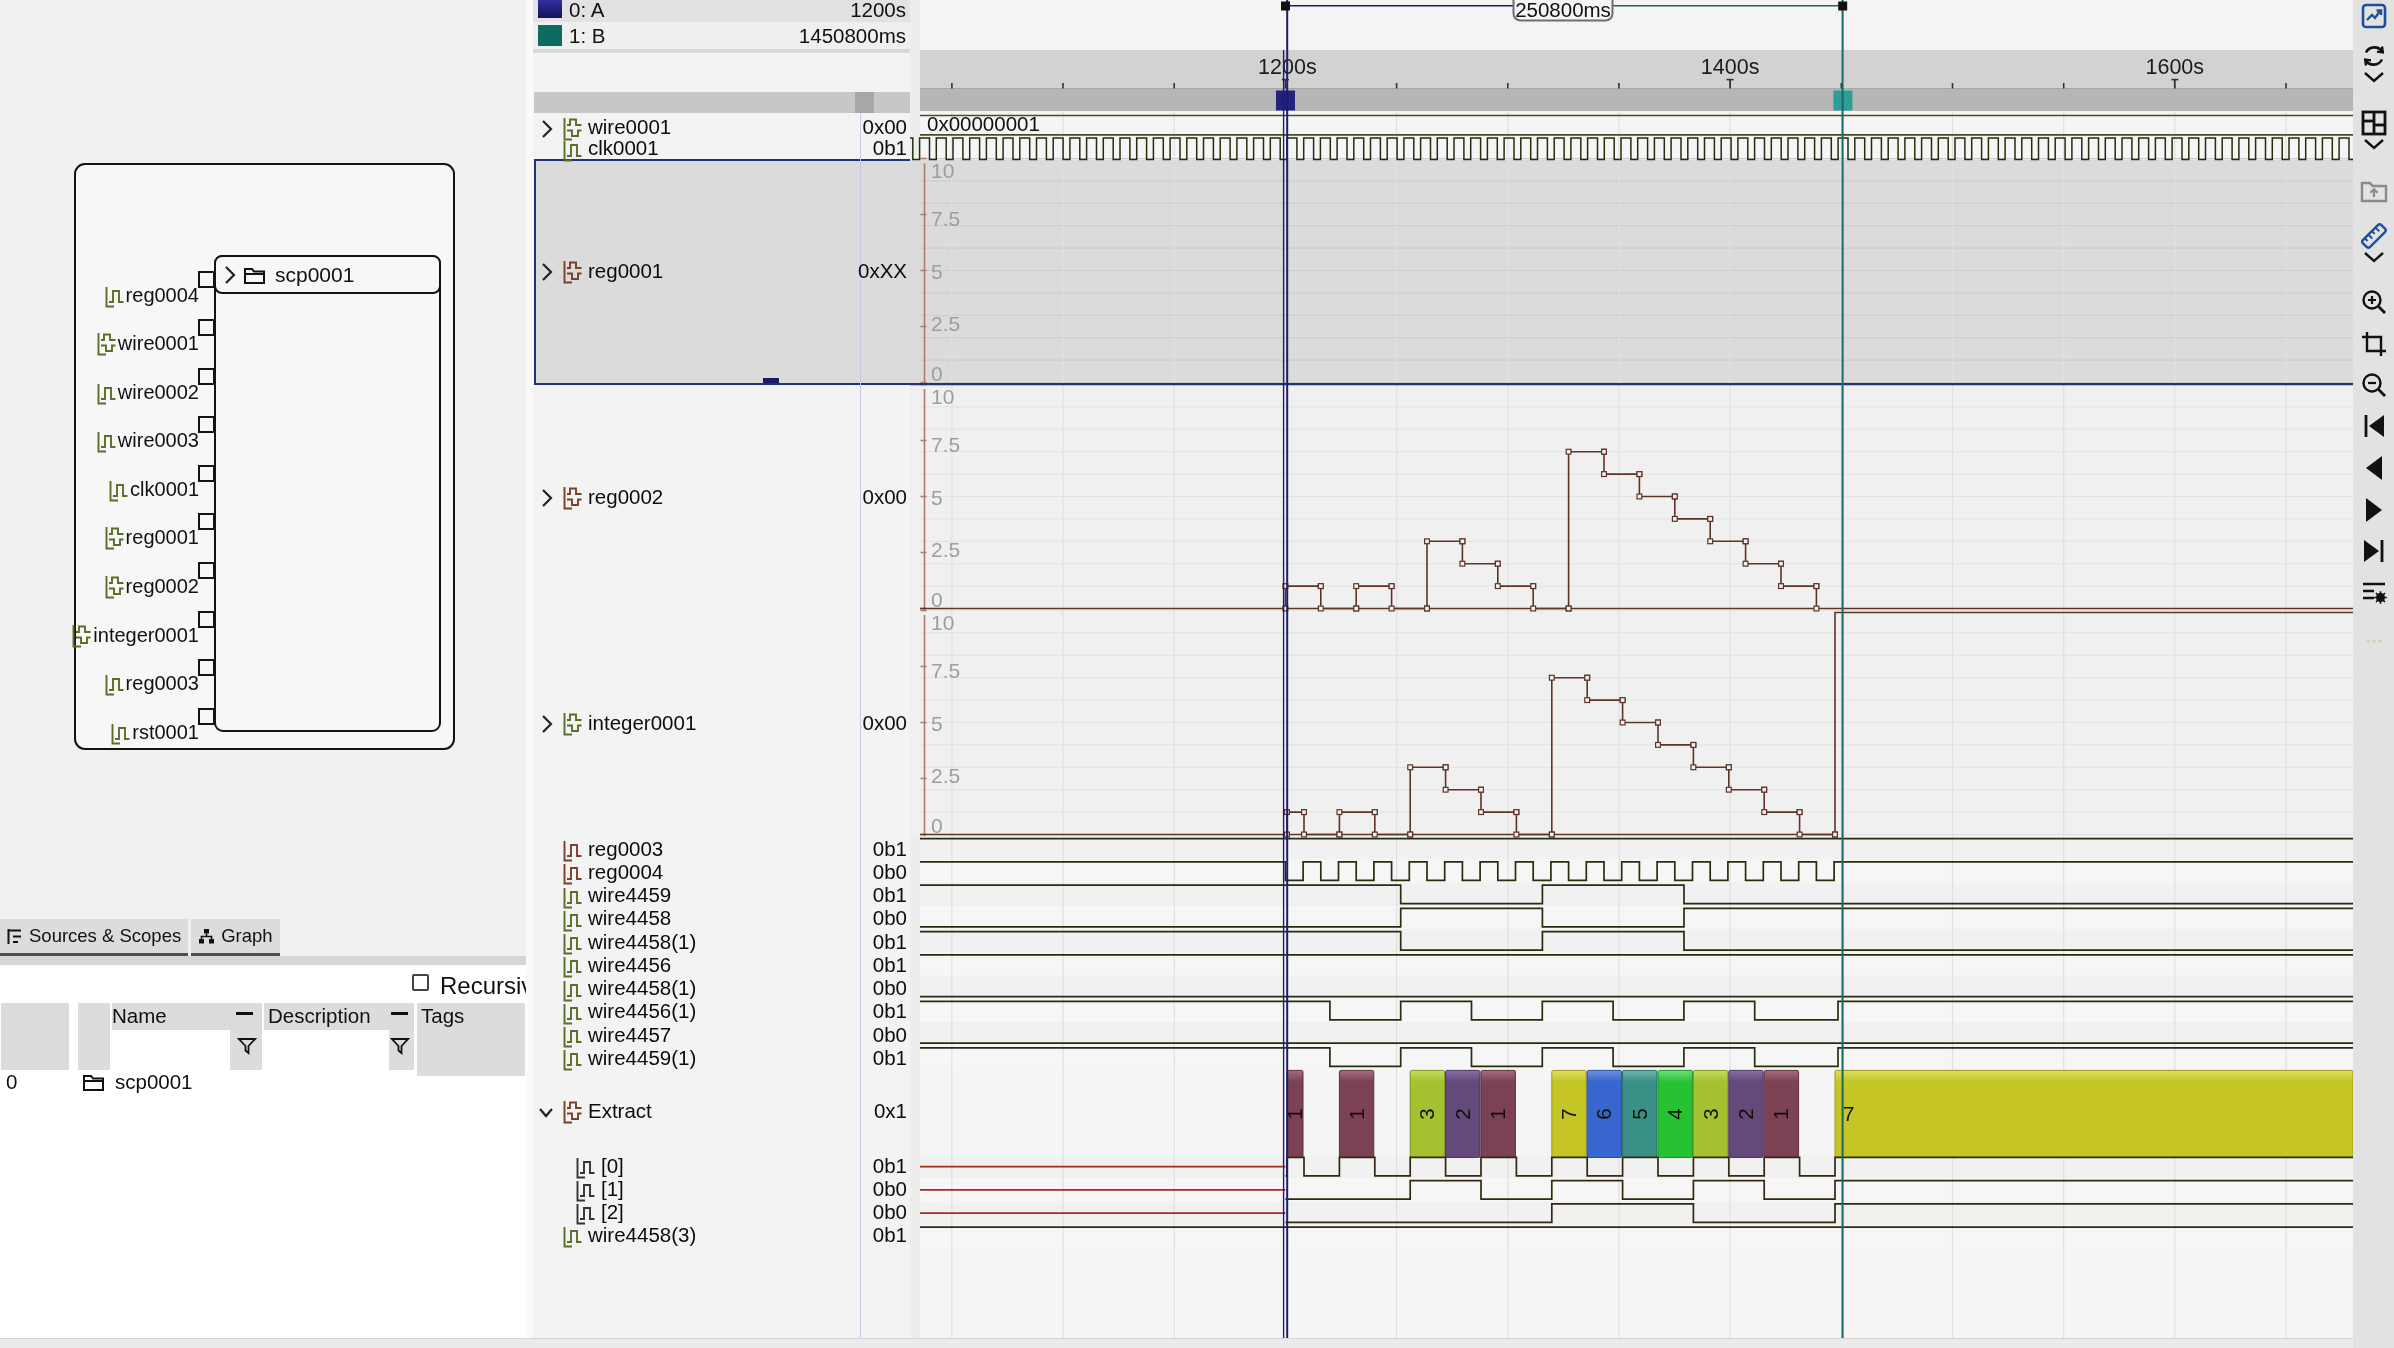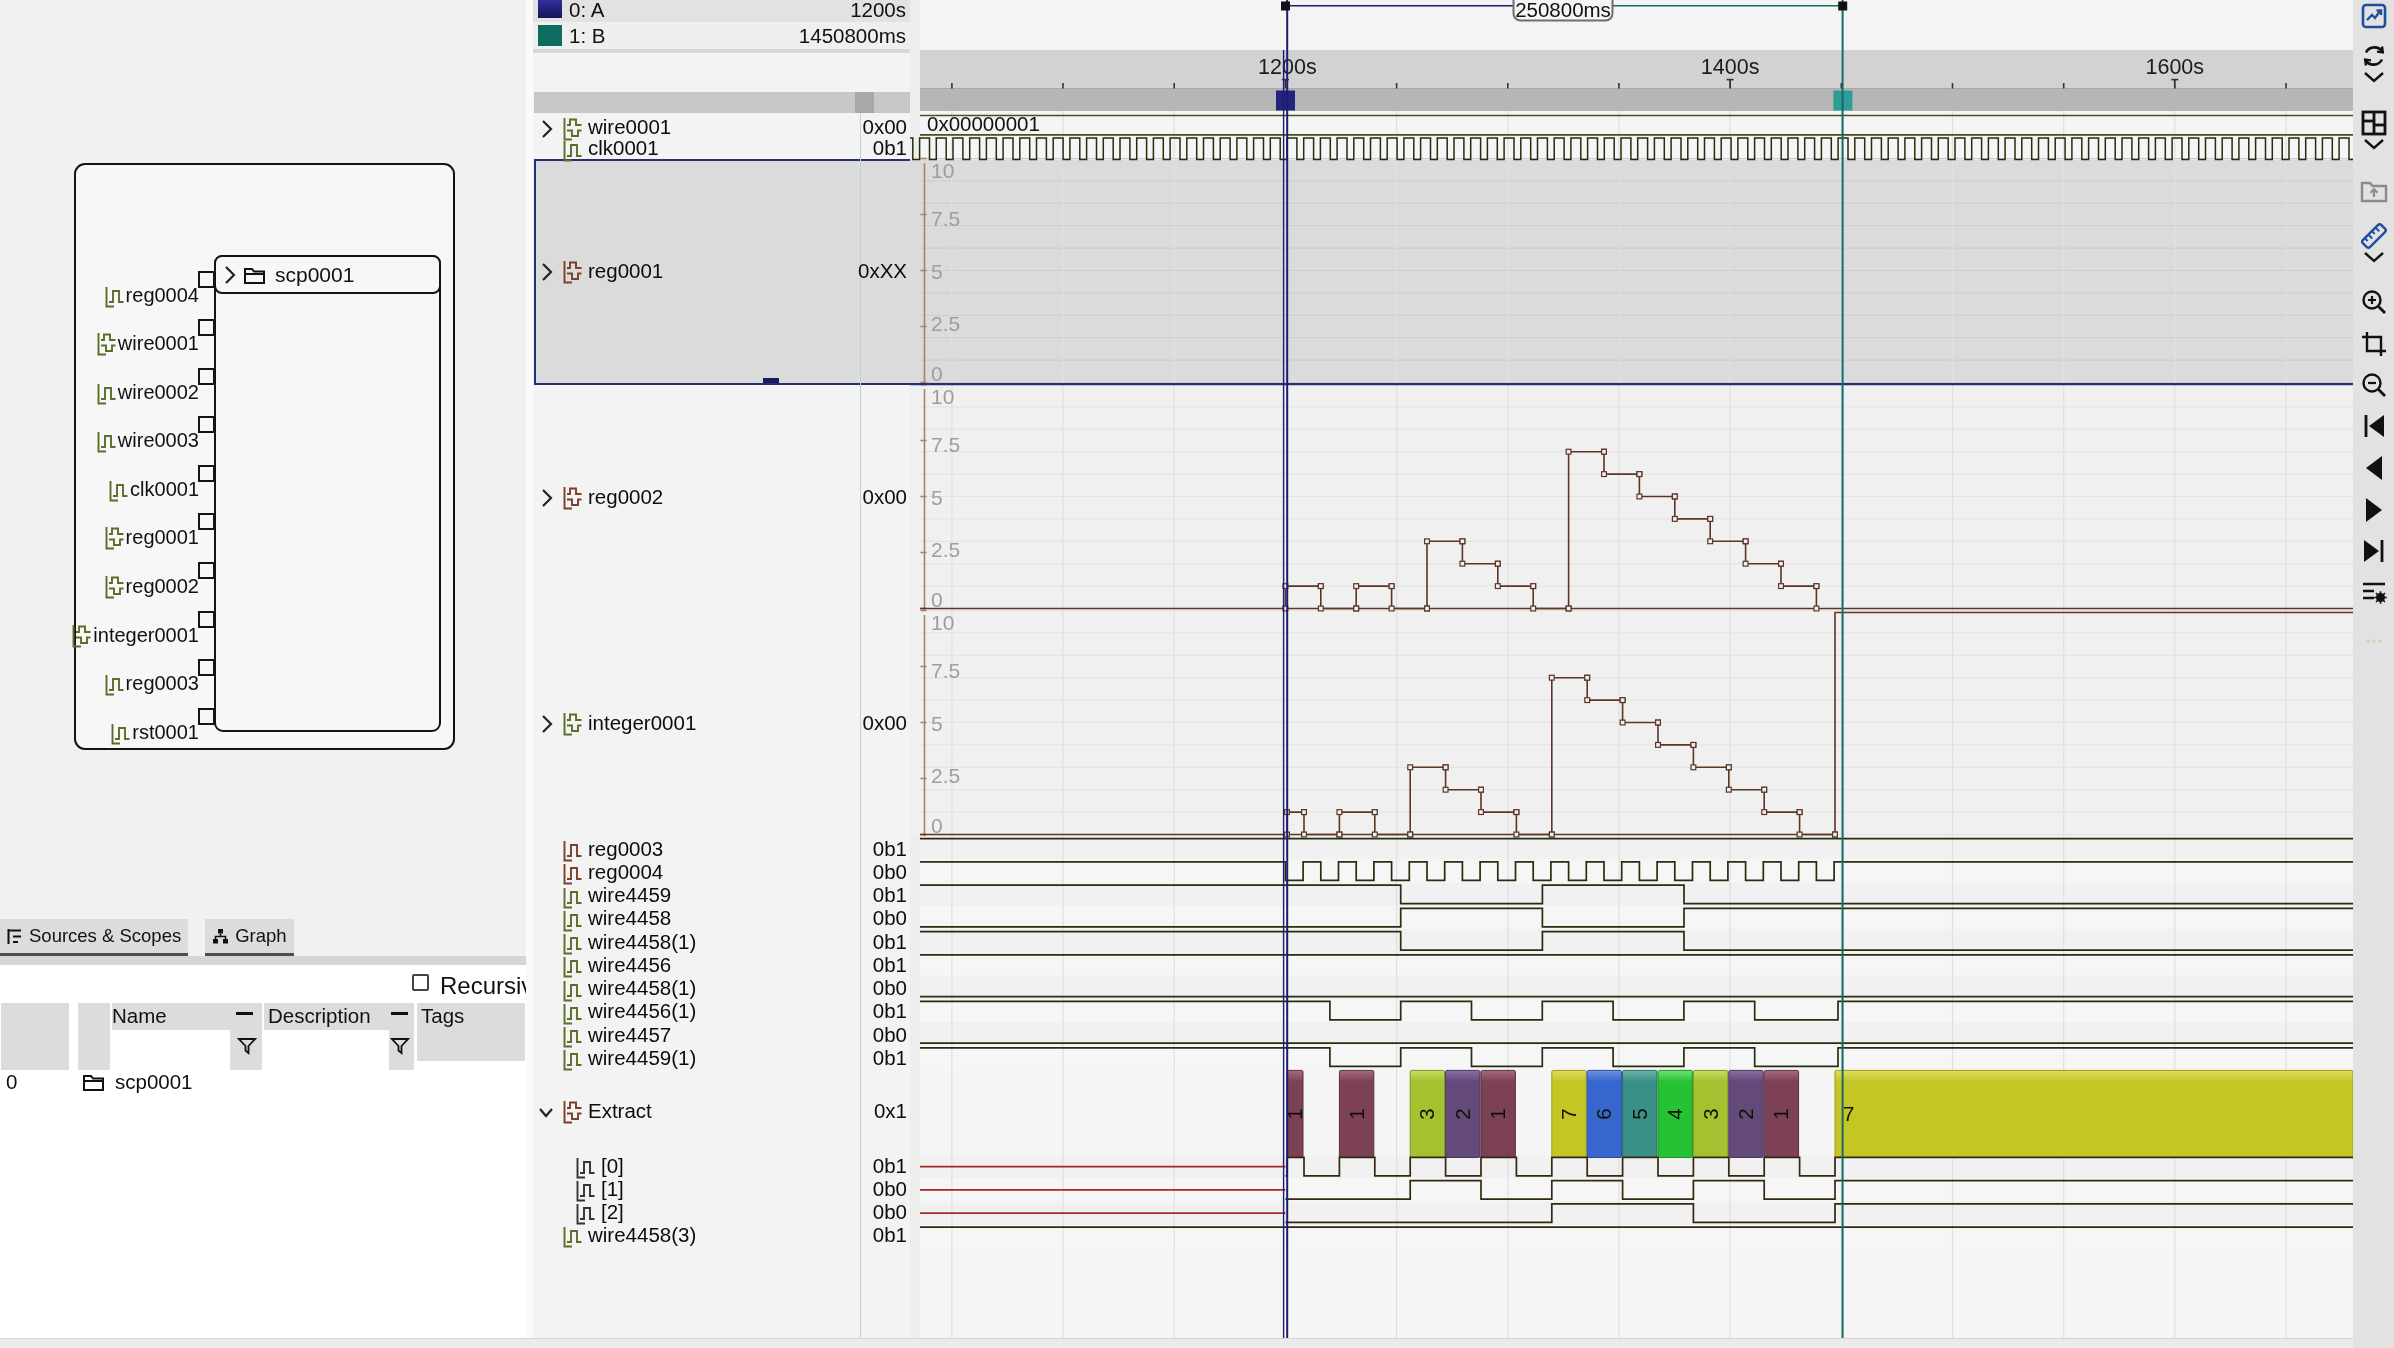"Sources & Scopes" #ltabs { gap: 17px -> 3px }
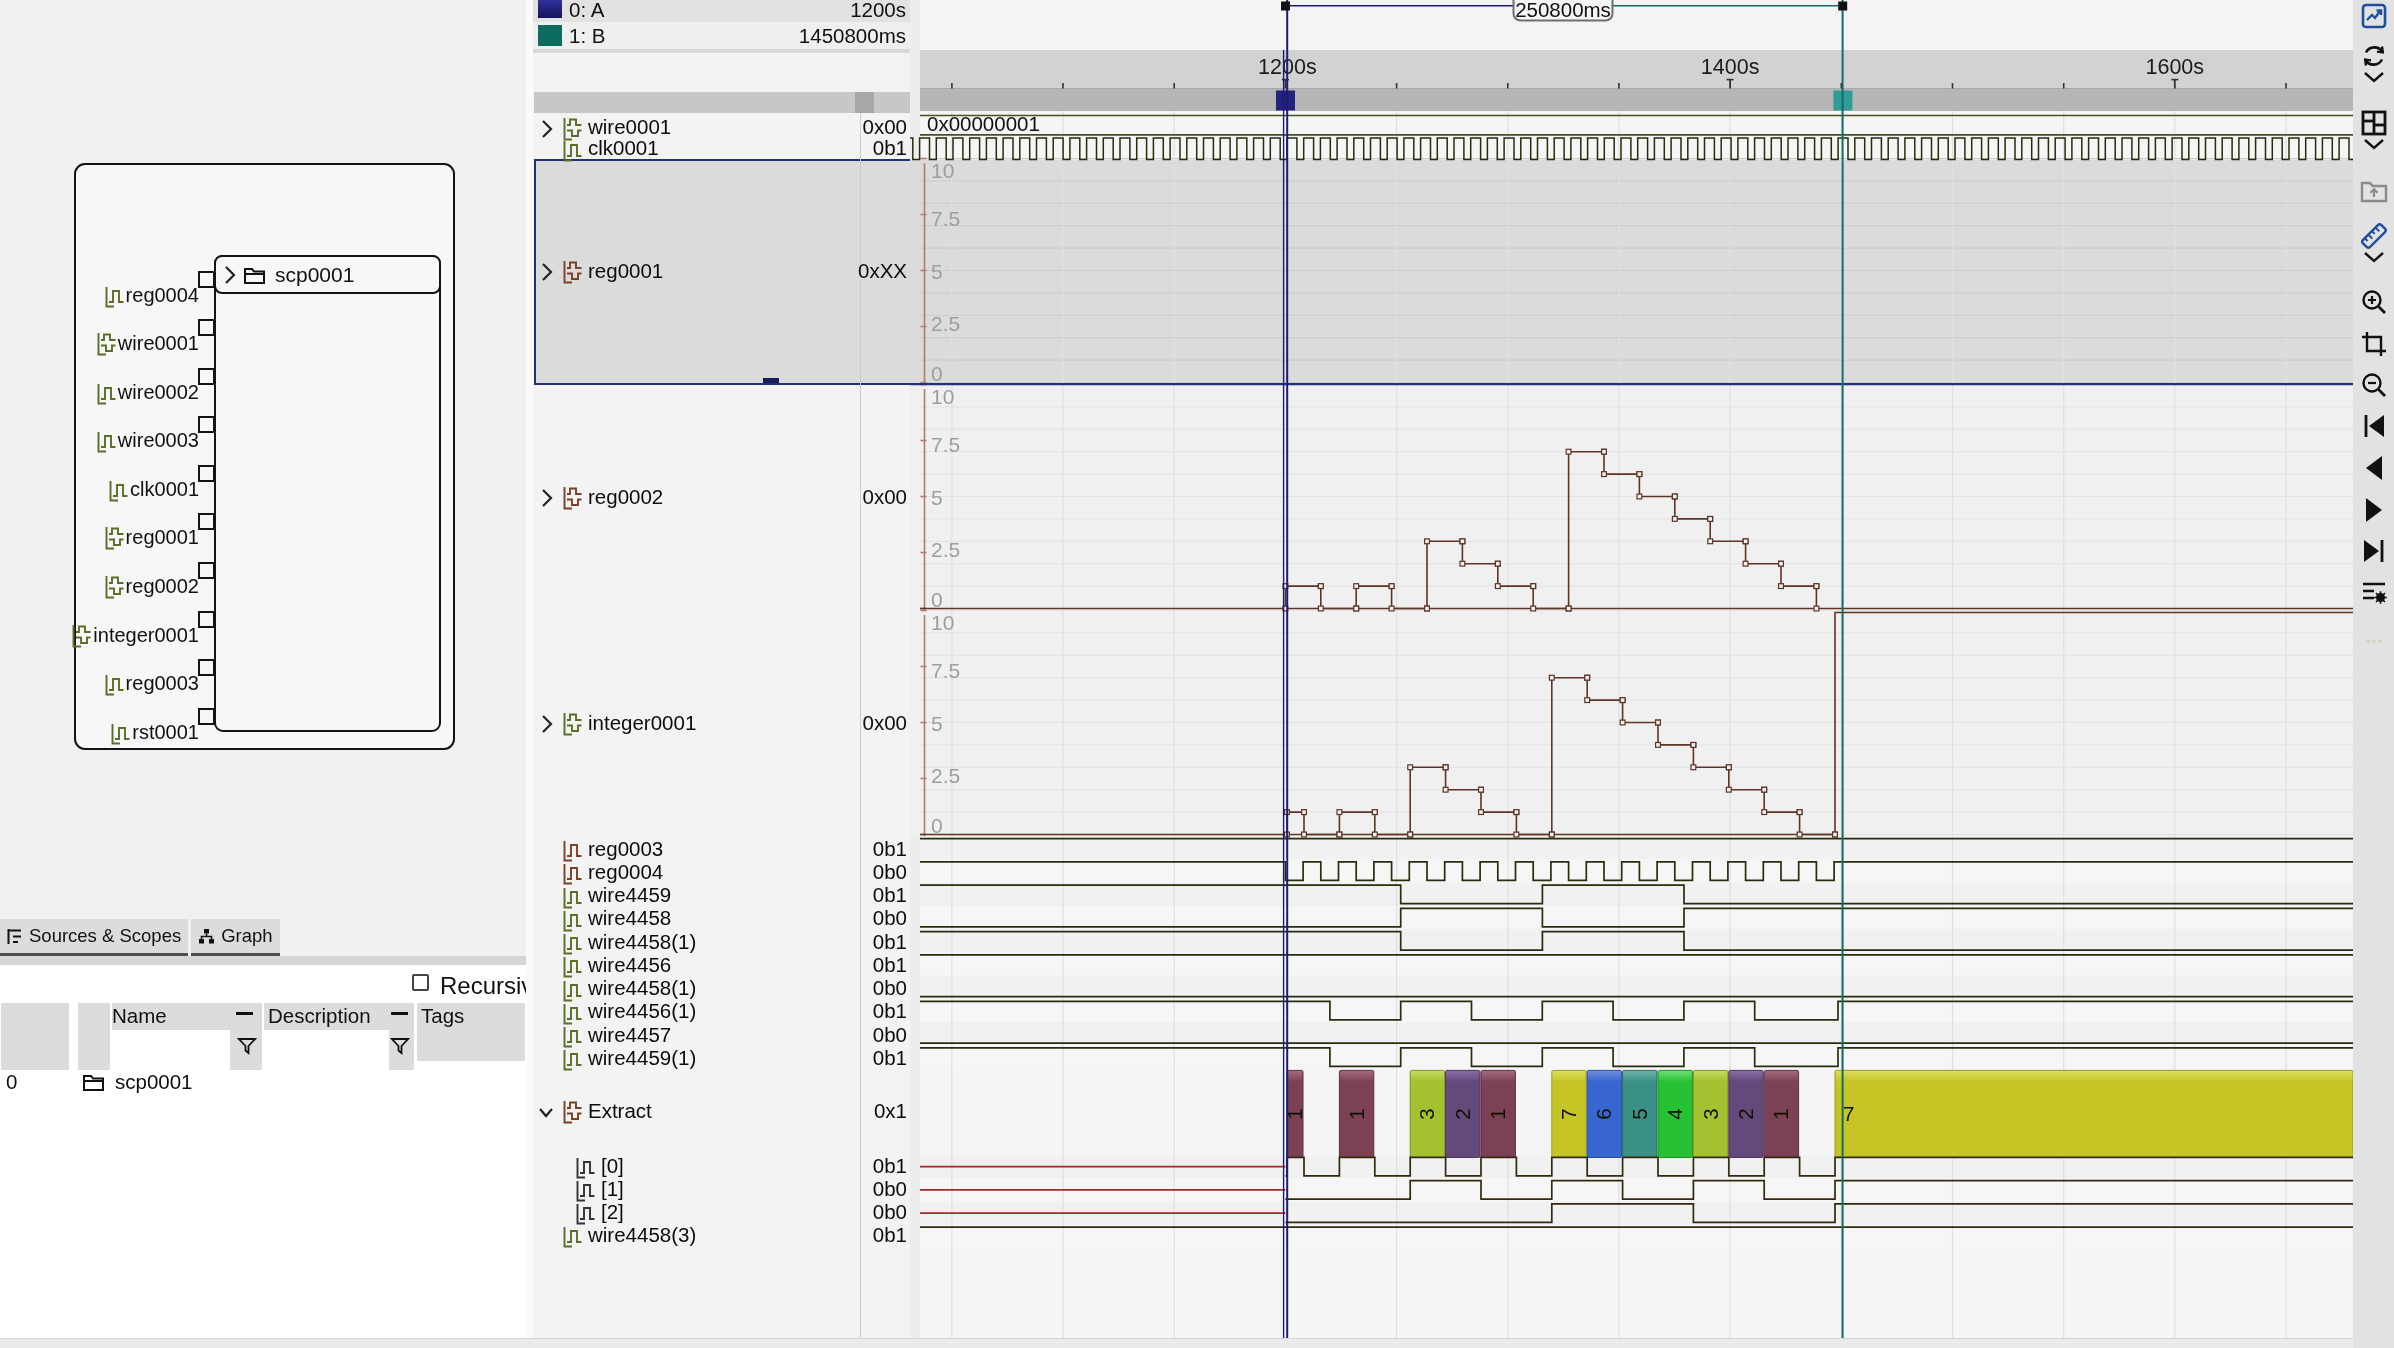"Tags" div.hdrcell { height: 58px -> 73px }
